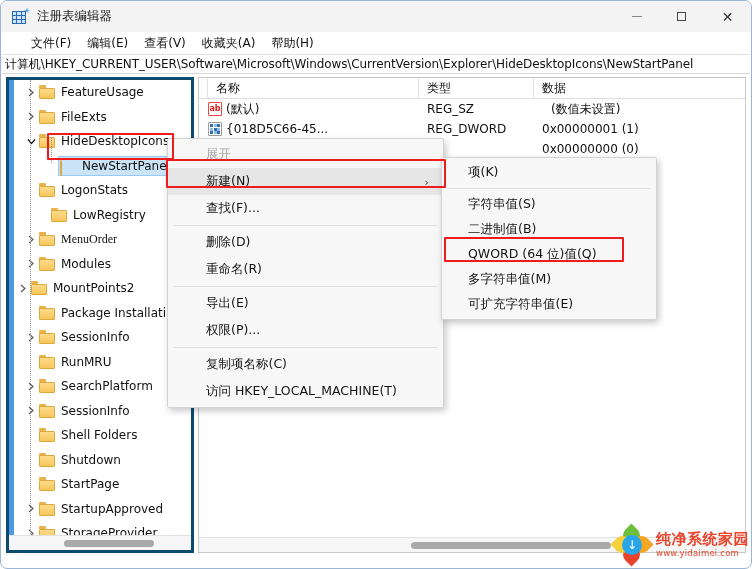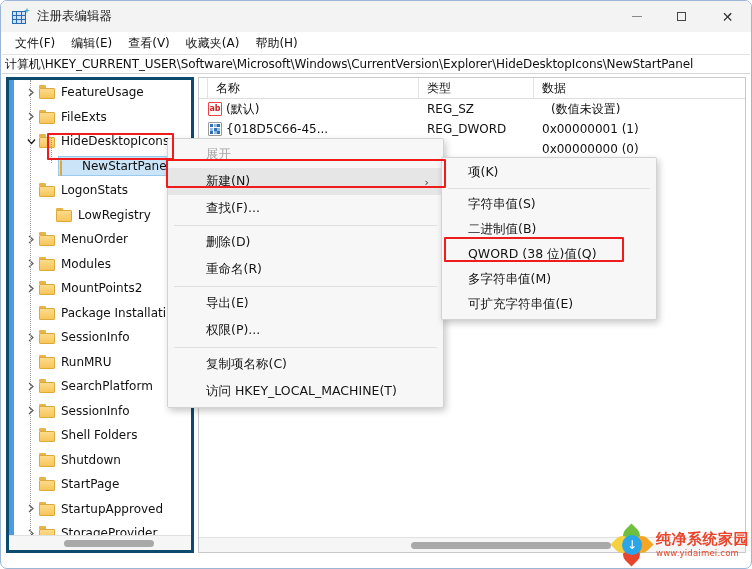"文件(F)" .menubar { padding-left: 6px -> 22px }
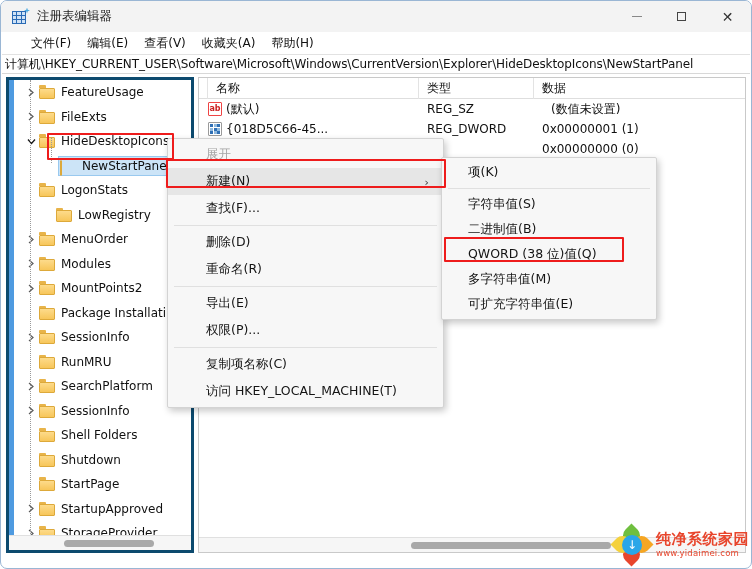"LowRegistry" div.tree-row { margin-left: 17px -> none; padding-left: 14px -> 26px }
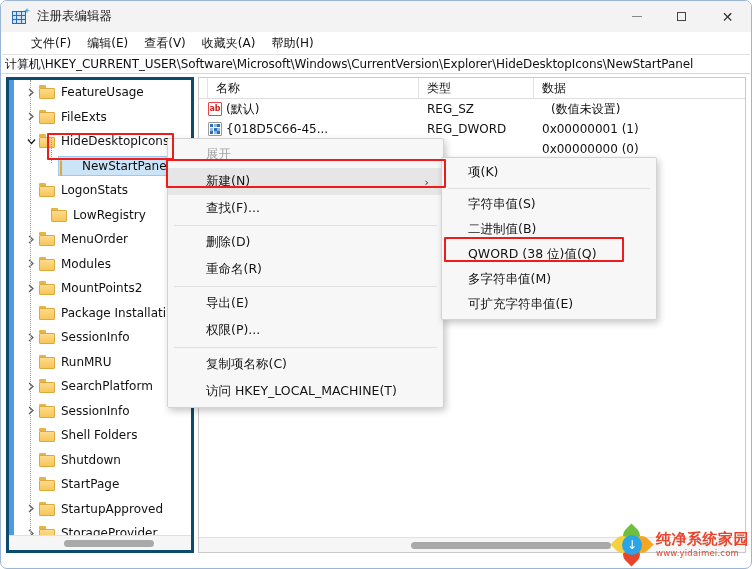"MenuOrder" div.tree-row { font-family: none -> Liberation Serif, serif }
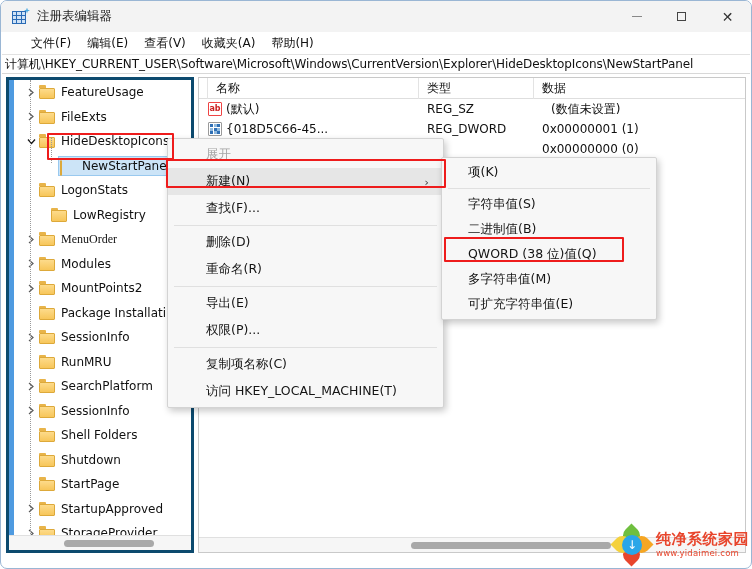"QWORD (38 位)值(Q)" span { text: 38 -> 64 }
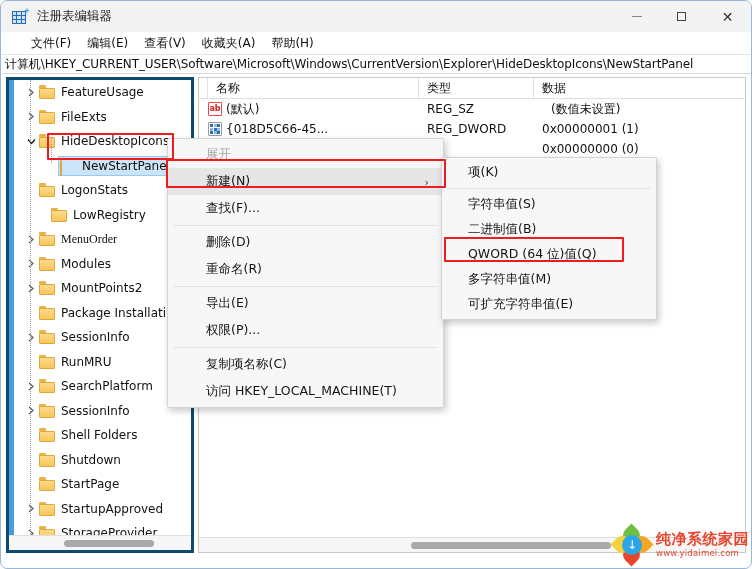"MountPoints2" div.tree-row { padding-left: 14px -> 6px }
